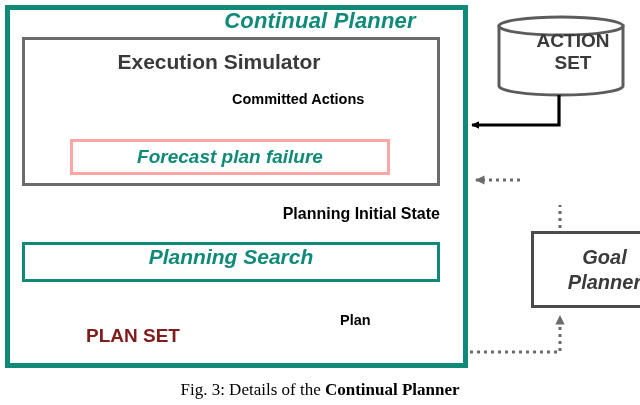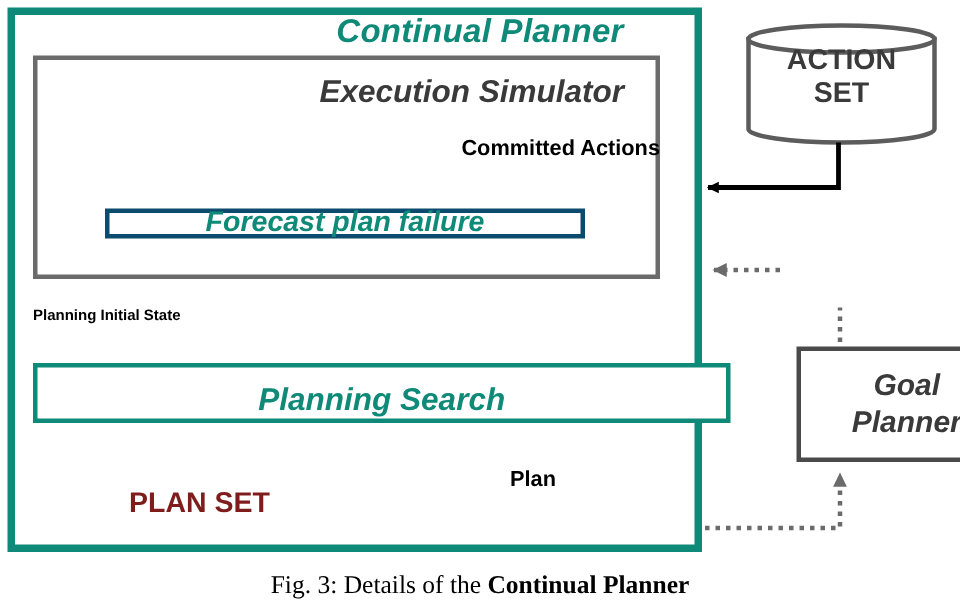"ACTION" #lbl-actionset { left: 497px -> 509px }
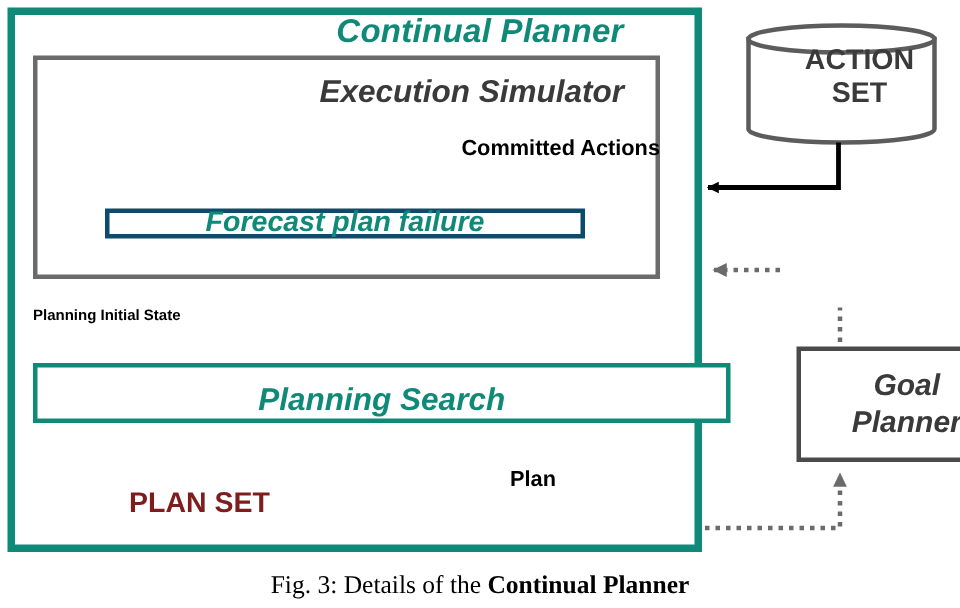"Execution Simulator" #sim-title { font-style: italic -> none; text-align: right -> center }
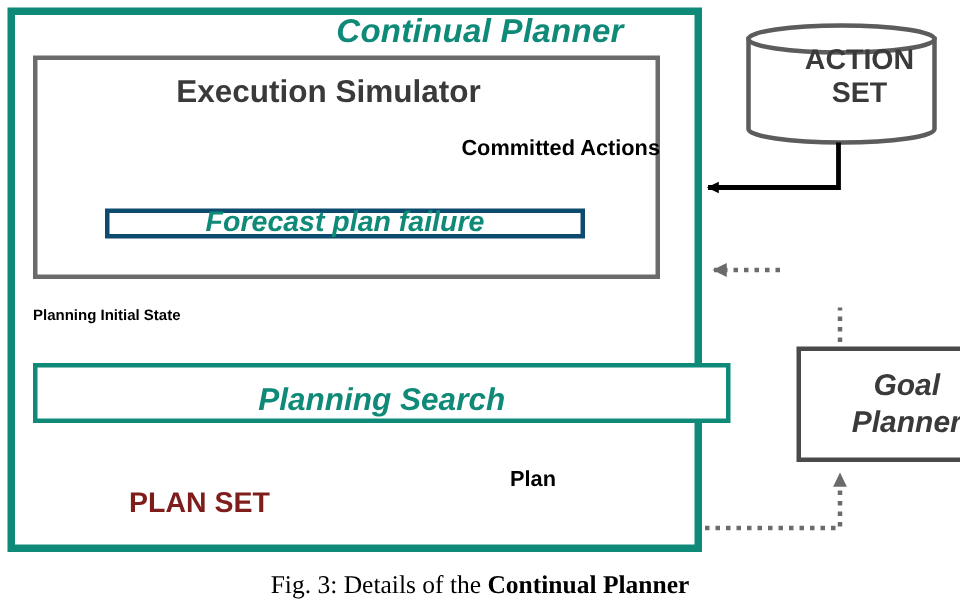"Committed Actions" #lbl-committed { text-align: right -> left }
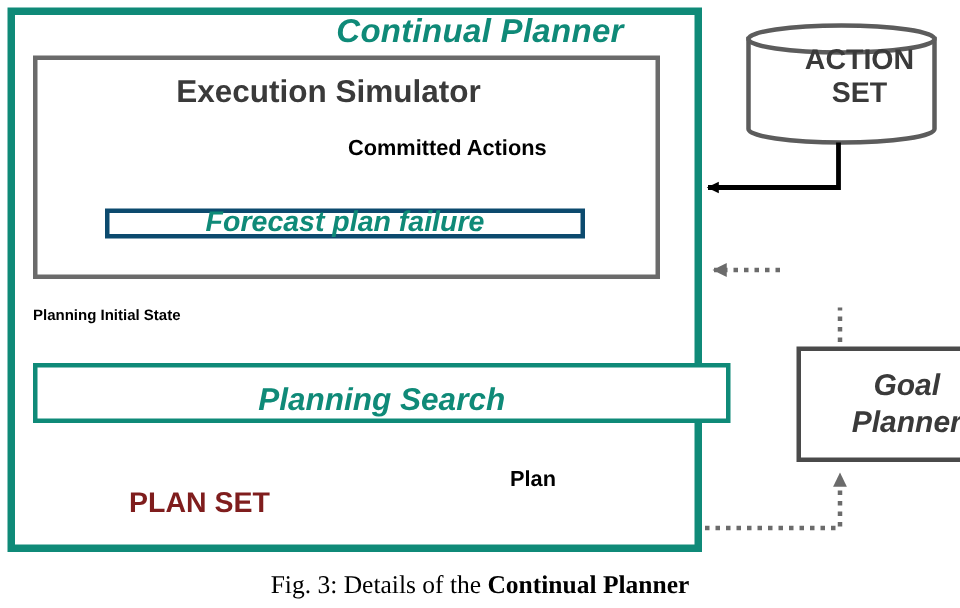"Forecast plan failure" #forecast-box { border: 3px solid #0c4a6e -> 3px solid #fca5a5; height: 20px -> 36px }
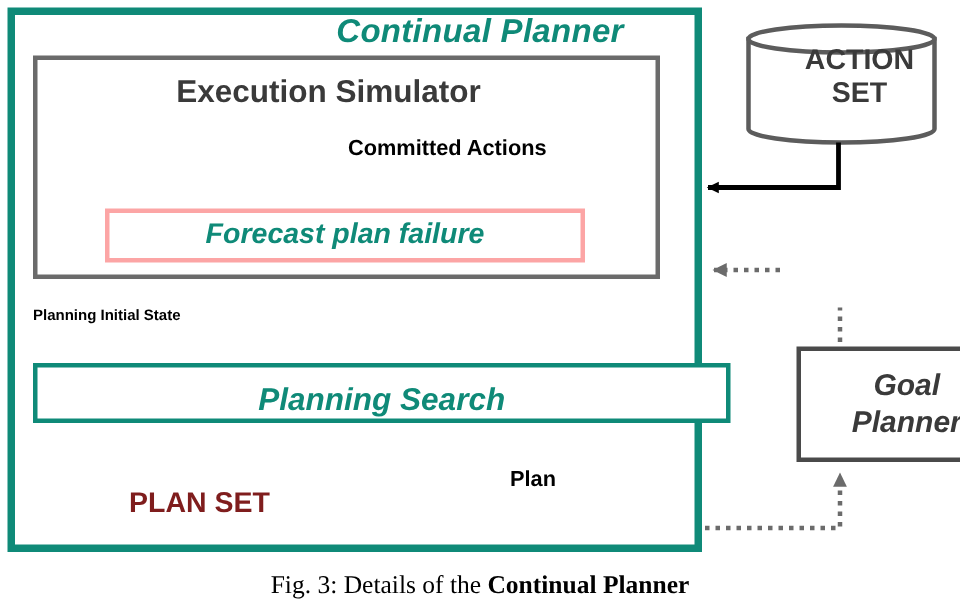"Planning Initial State" #lbl-pis { font-size: 10px -> 16px; text-align: left -> right }
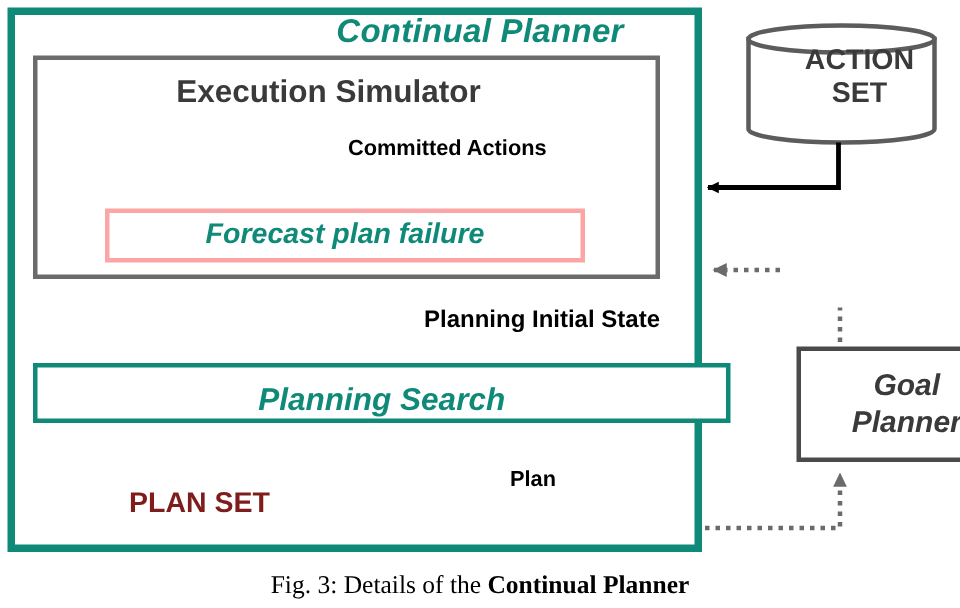"Planning Search" #search-box { align-items: flex-end -> flex-start; width: 465px -> 418px }
